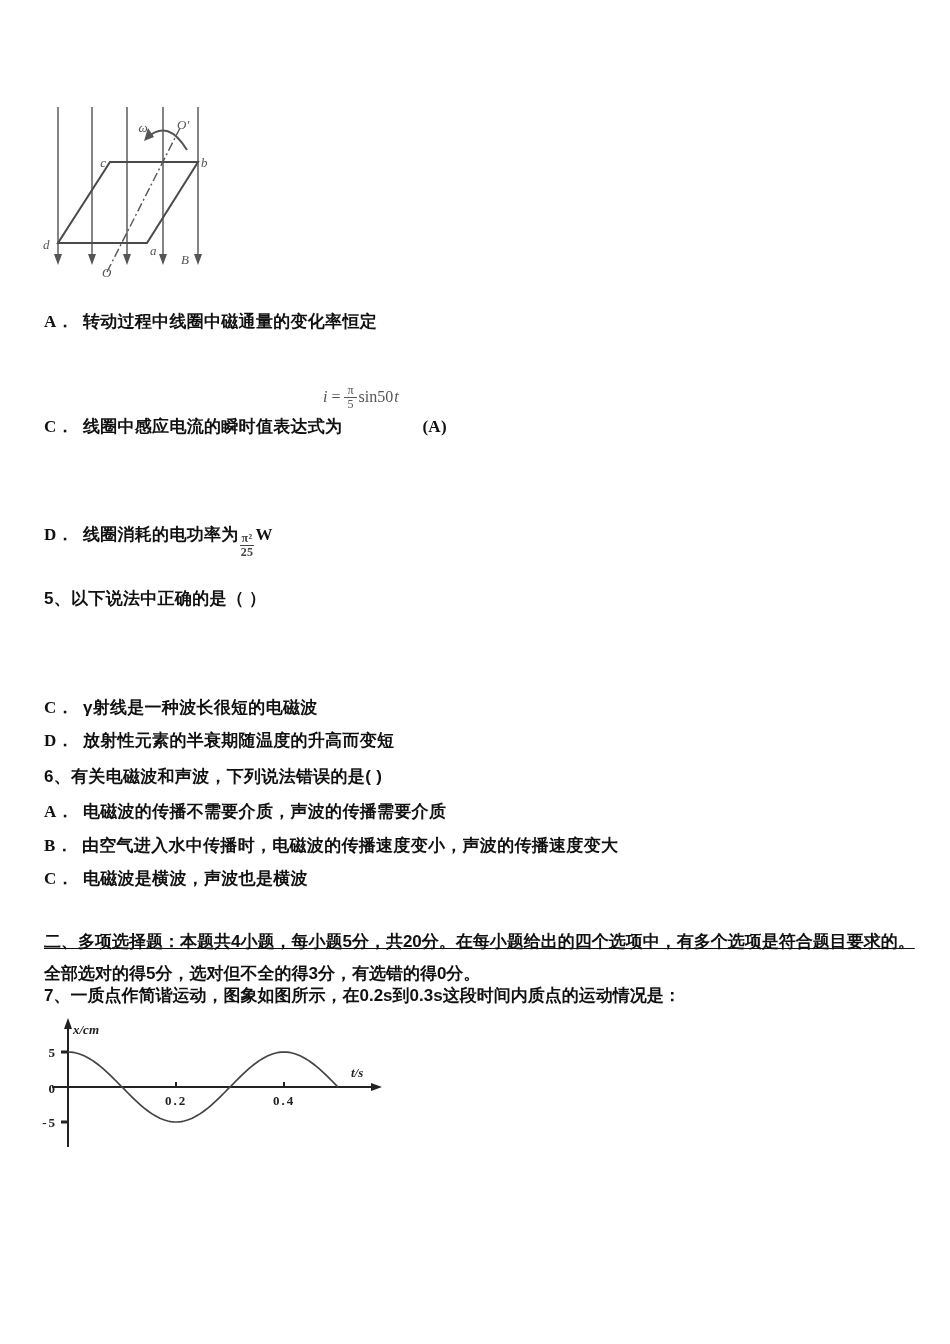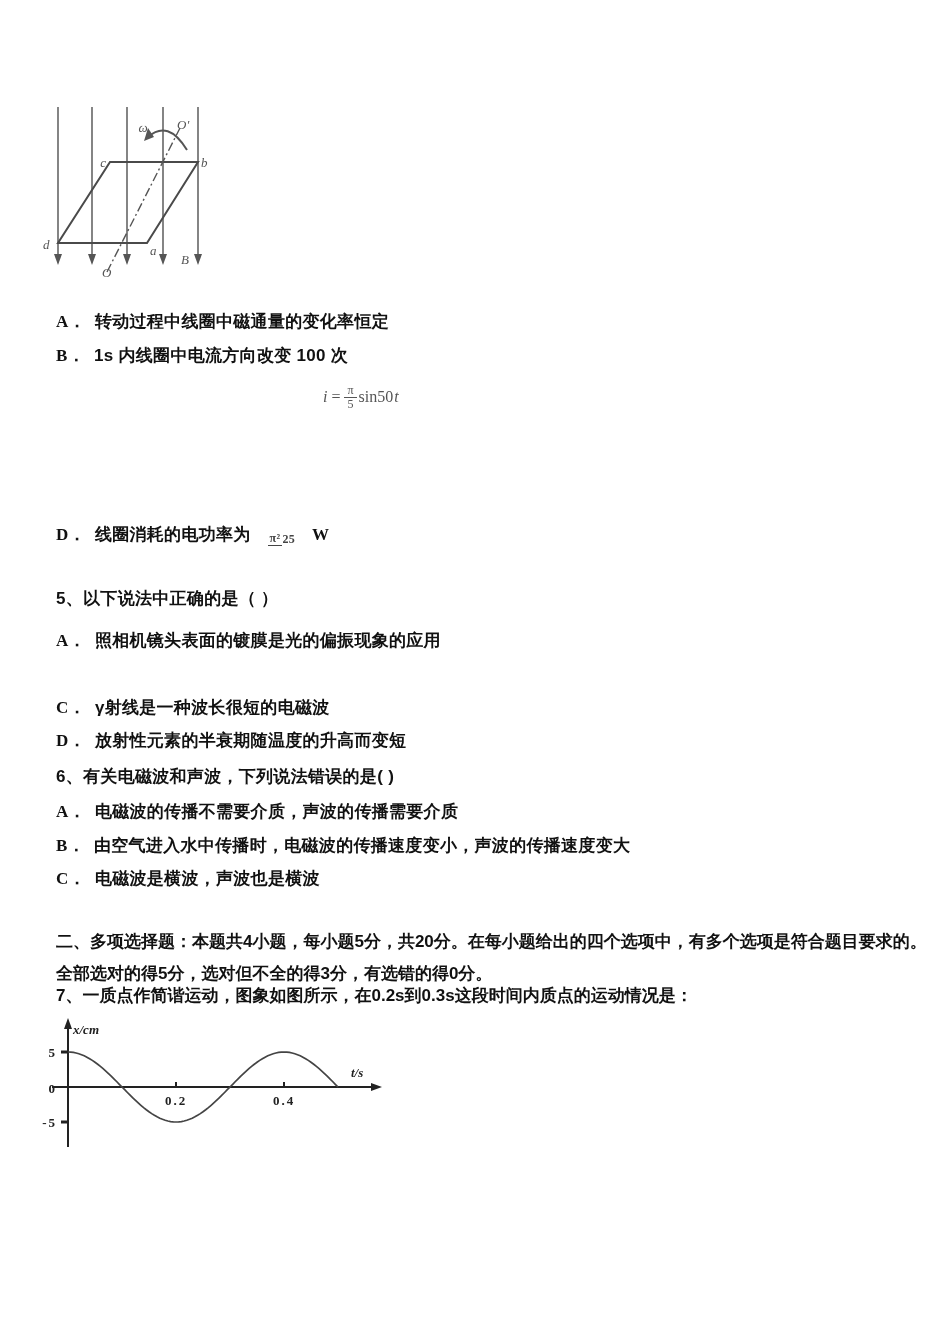"A． 转动过程中线圈中磁通量的变化率恒定" .line { left: 56px -> 44px }
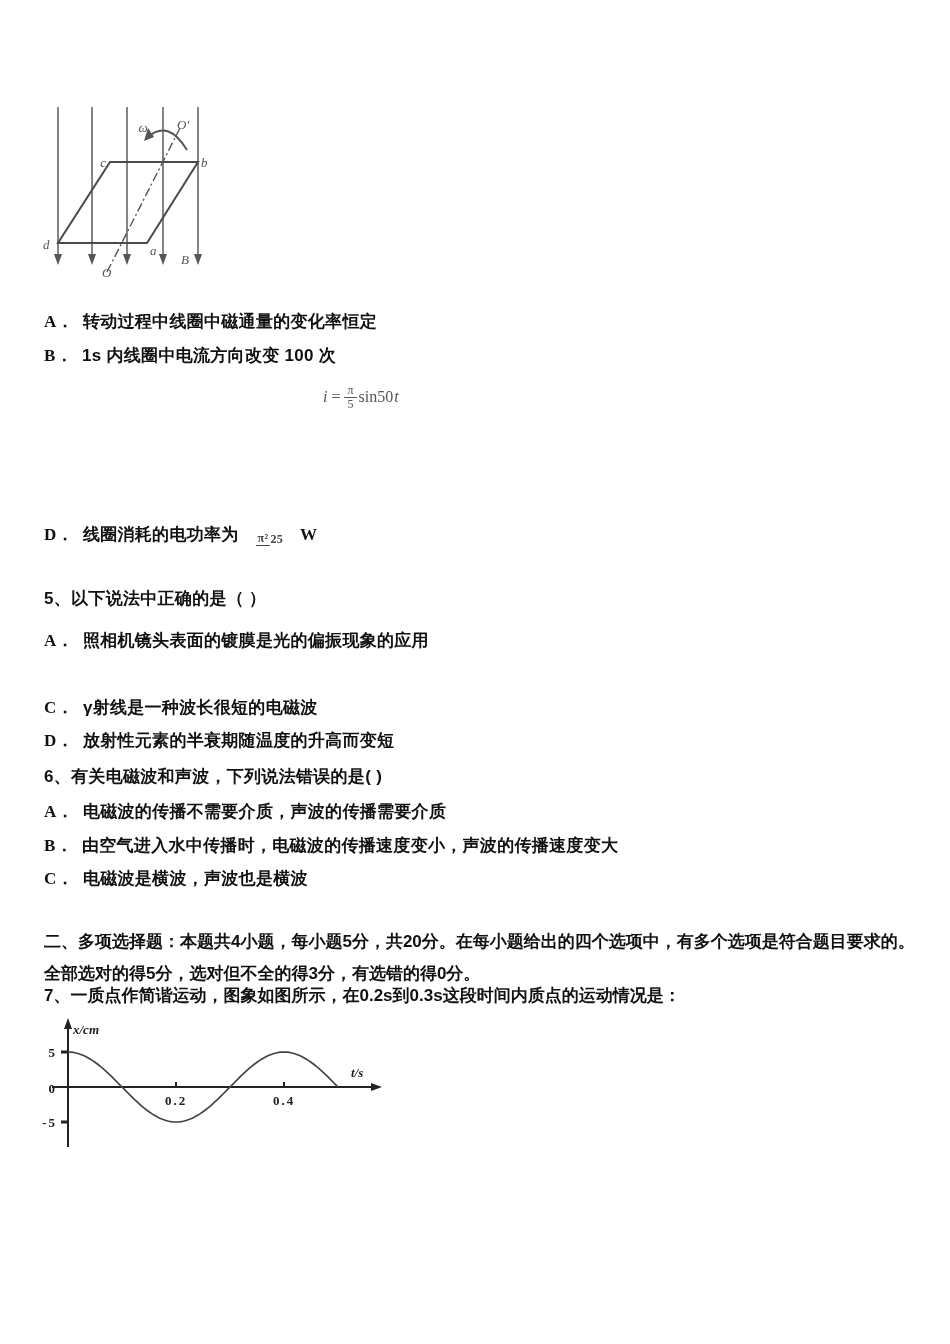"B． 1s 内线圈中电流方向改变 100 次" div.line { html: <div> <span>B．</span><span>1s 内线圈中电流方向改变 100 次</span> </div> -> none }
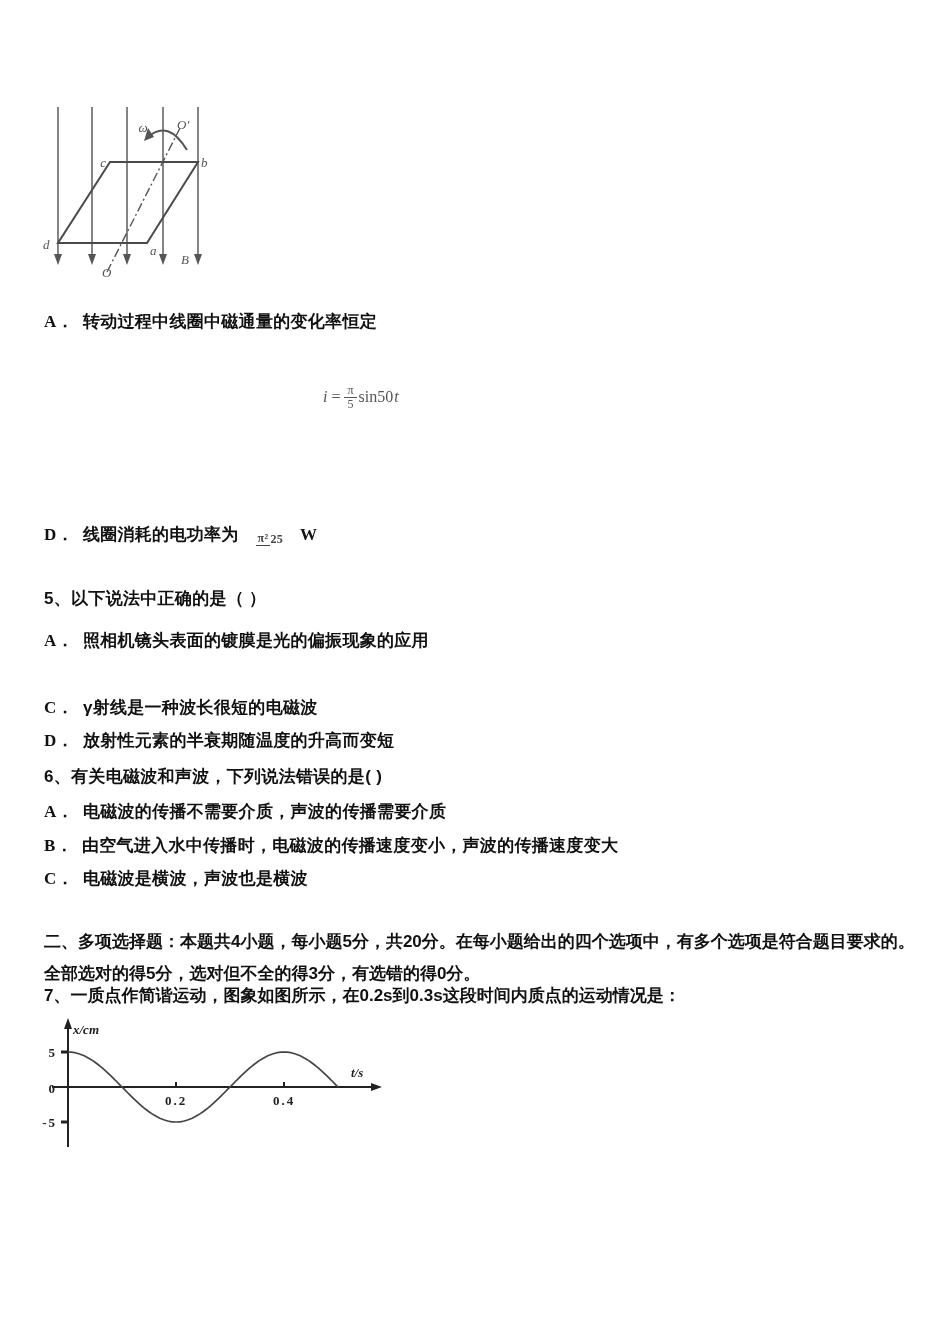"C． 线圈中感应电流的瞬时值表达式为 (A)" div.line { html: none -> <div> <span>C．</span><span>线圈中感应电流的瞬时值表达式为</span><span>(A)</span> </div> }
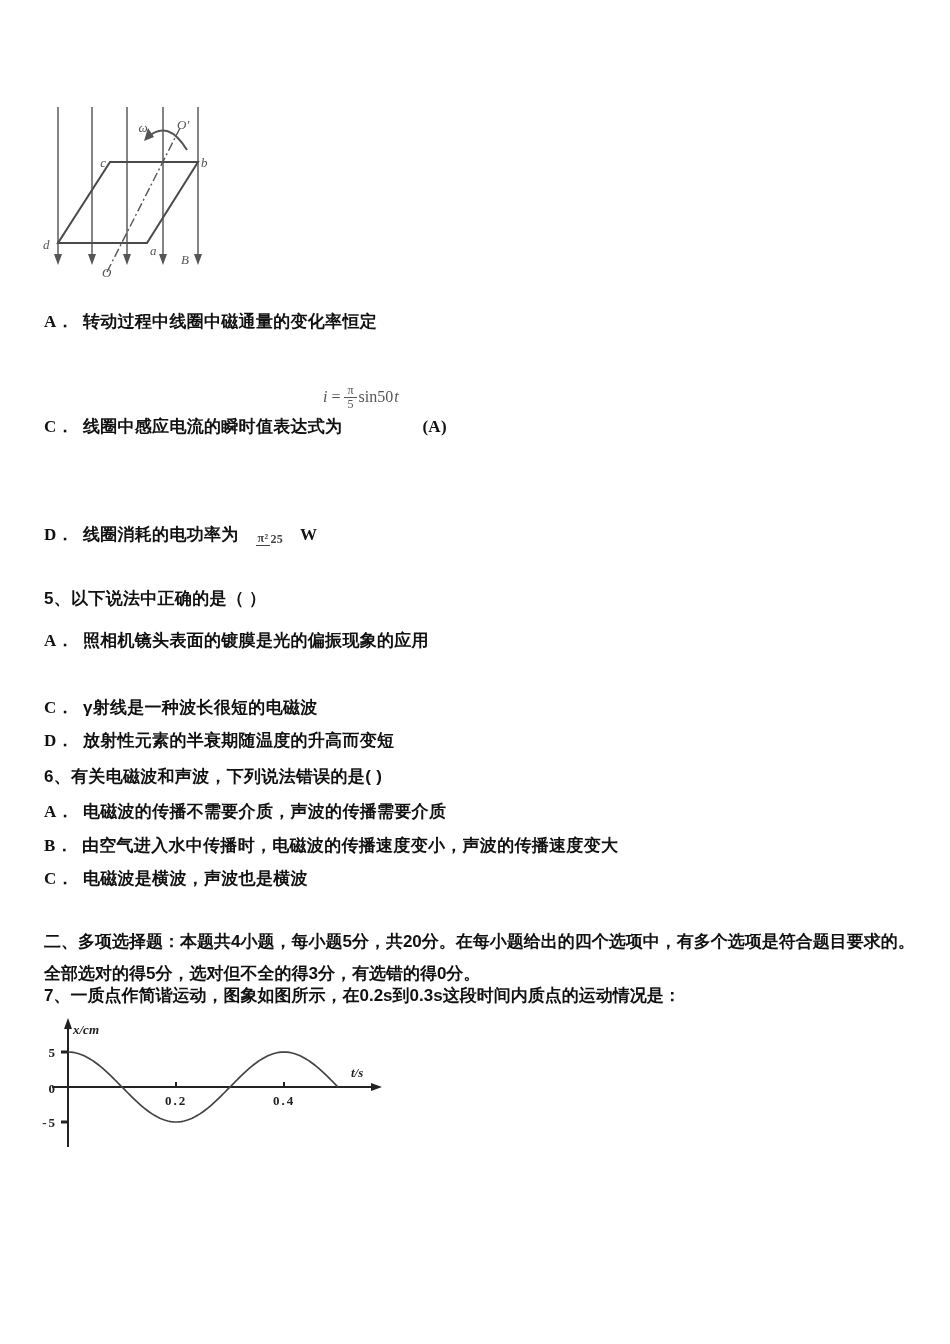"π²" .powfrac { flex-direction: row -> column; margin: 0 17px -> 0 1px }
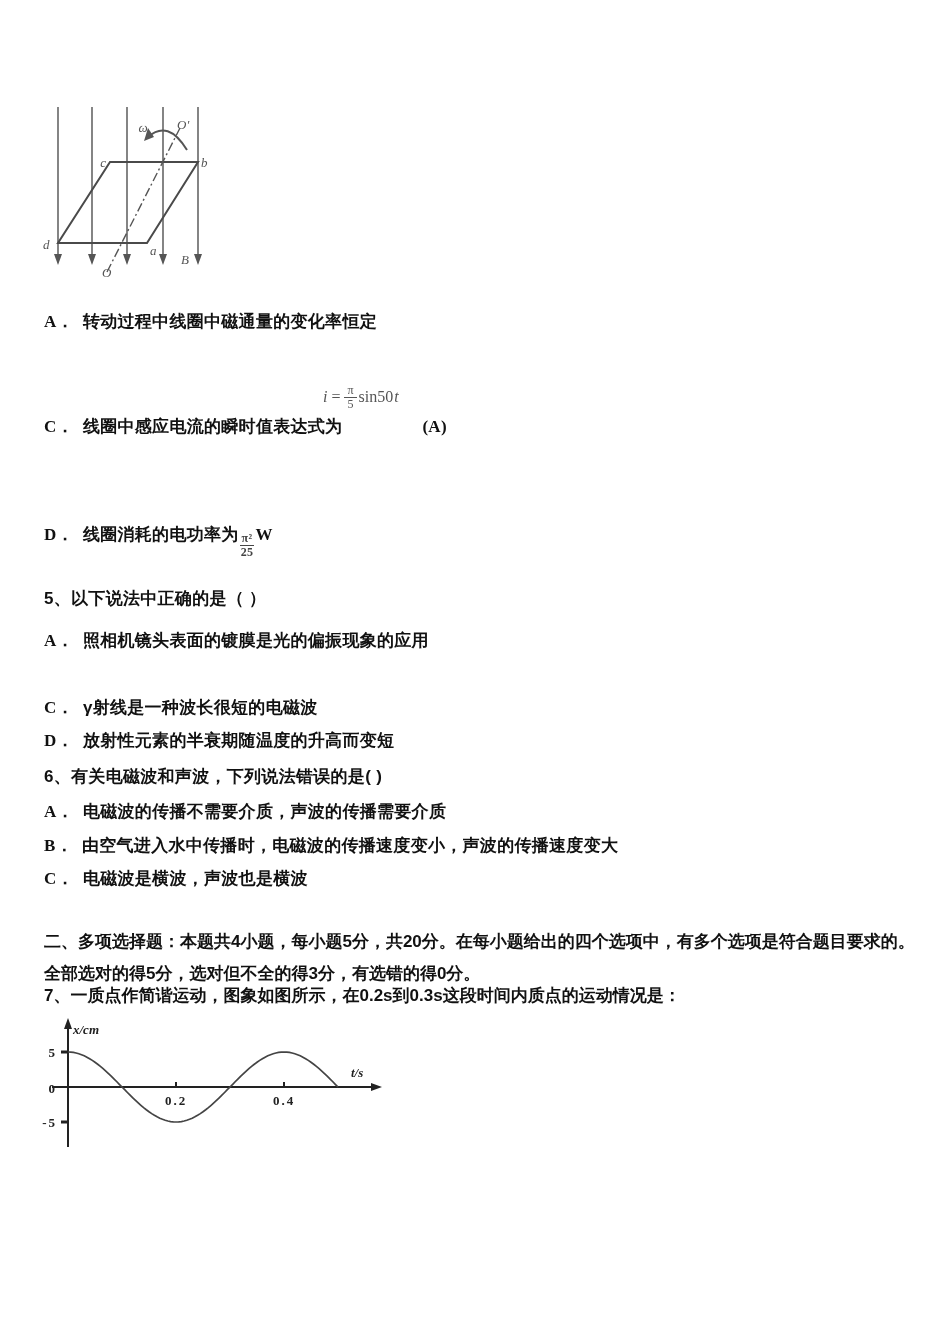"A． 照相机镜头表面的镀膜是光的偏振现象的应用" div.line { html: <div> <span>A．</span><span>照相机镜头表面的镀膜是光的偏振现象的应用</span> </div> -> none }
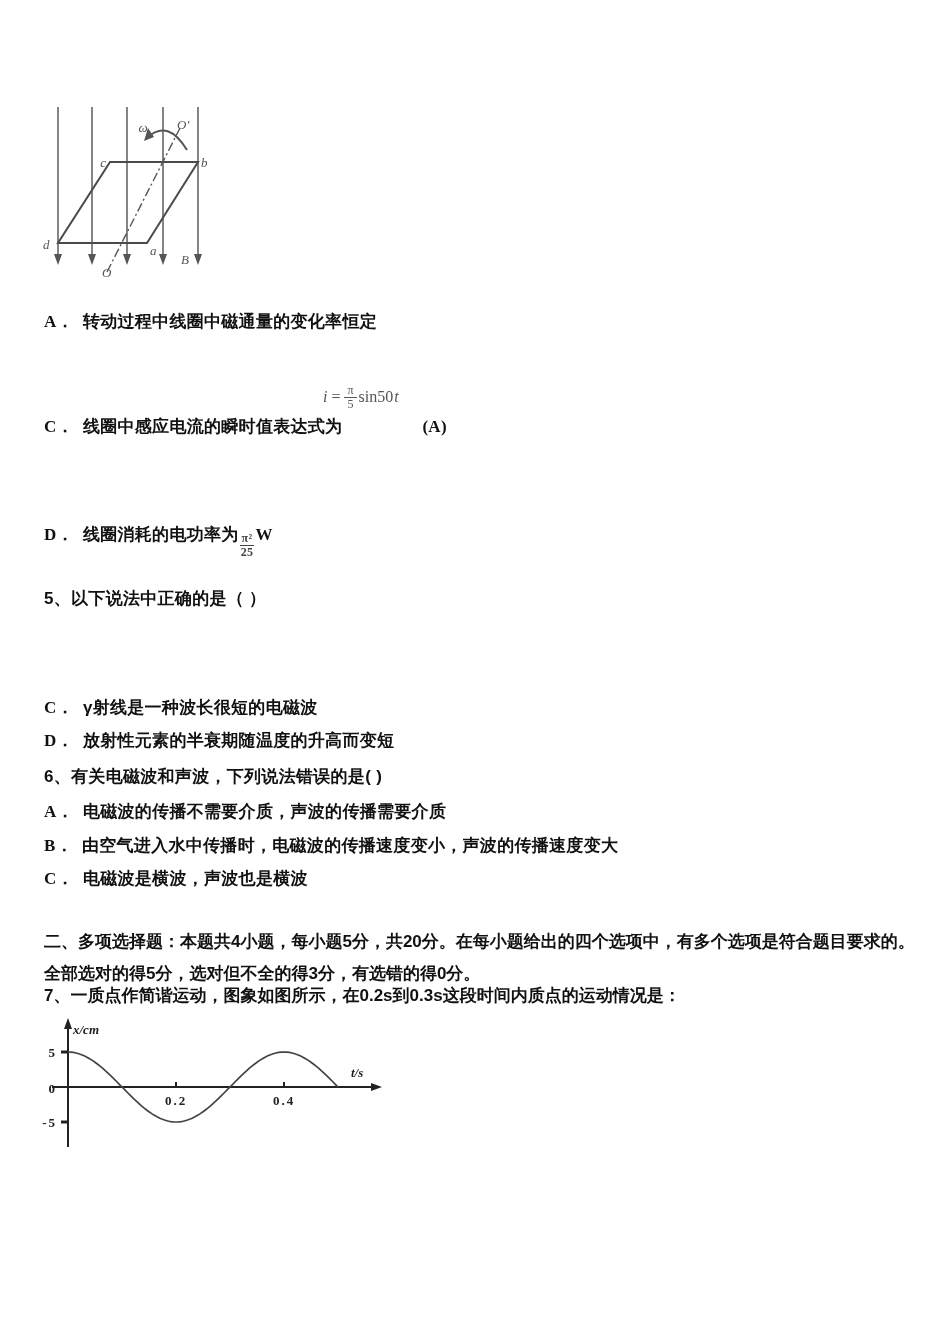"二、多项选择题：本题共4小题，每小题5分，共20分。在每小题给出的四个选项中，有" div.line { text-decoration: none -> underline }
